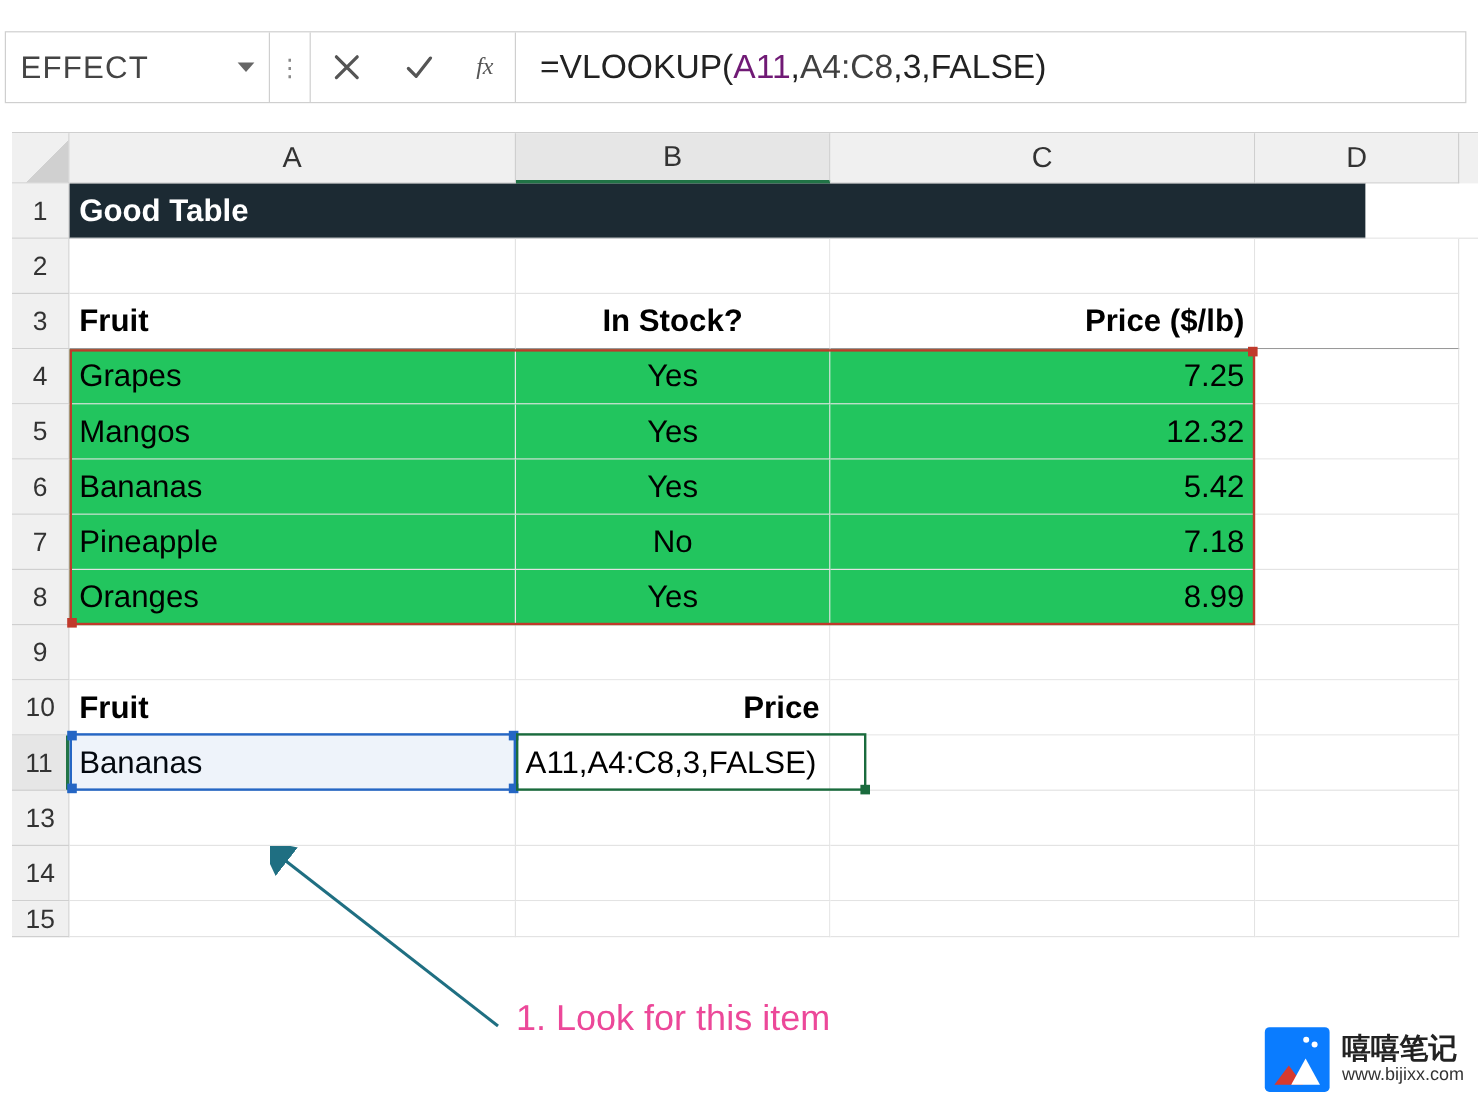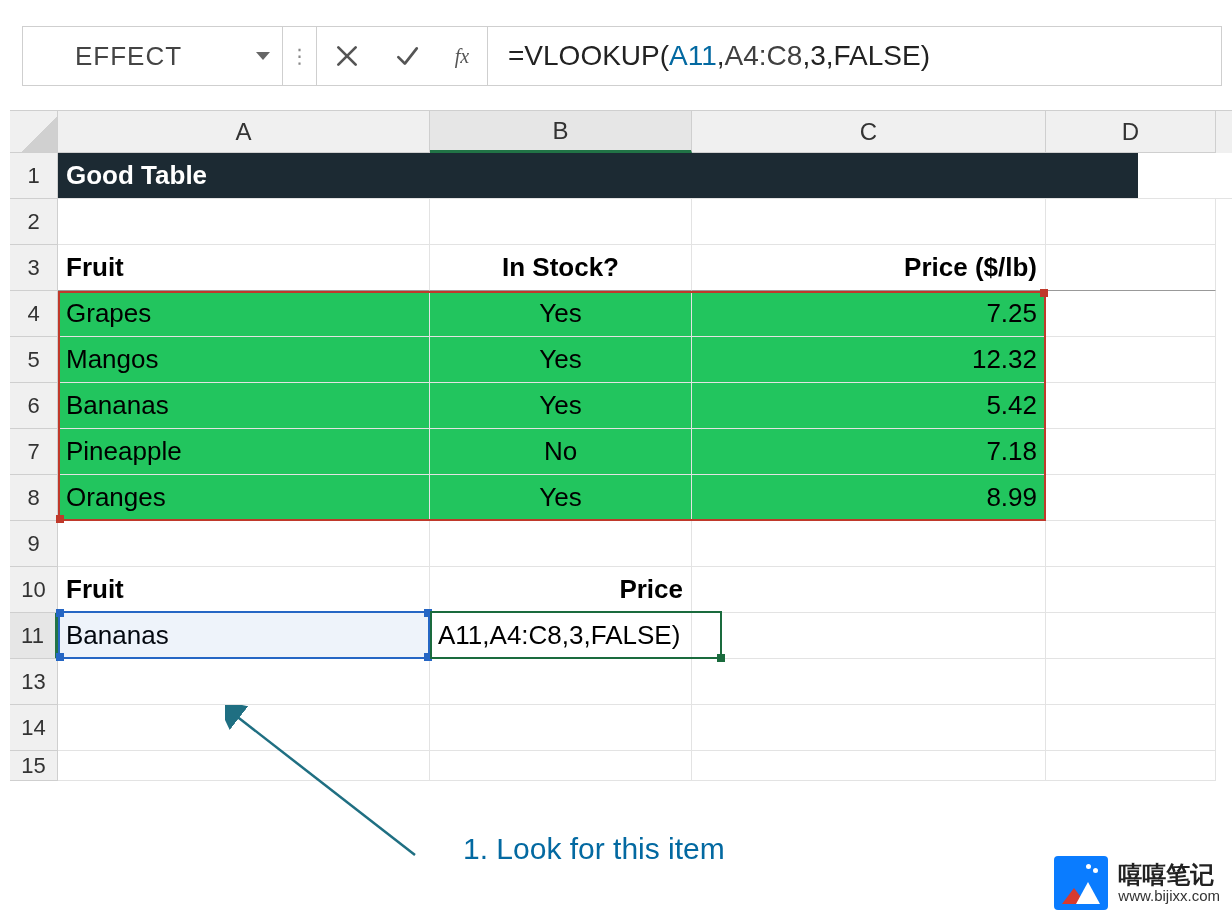"EFFECT" .formula-bar { left: 22px -> 4px; padding-left: 40px -> none }
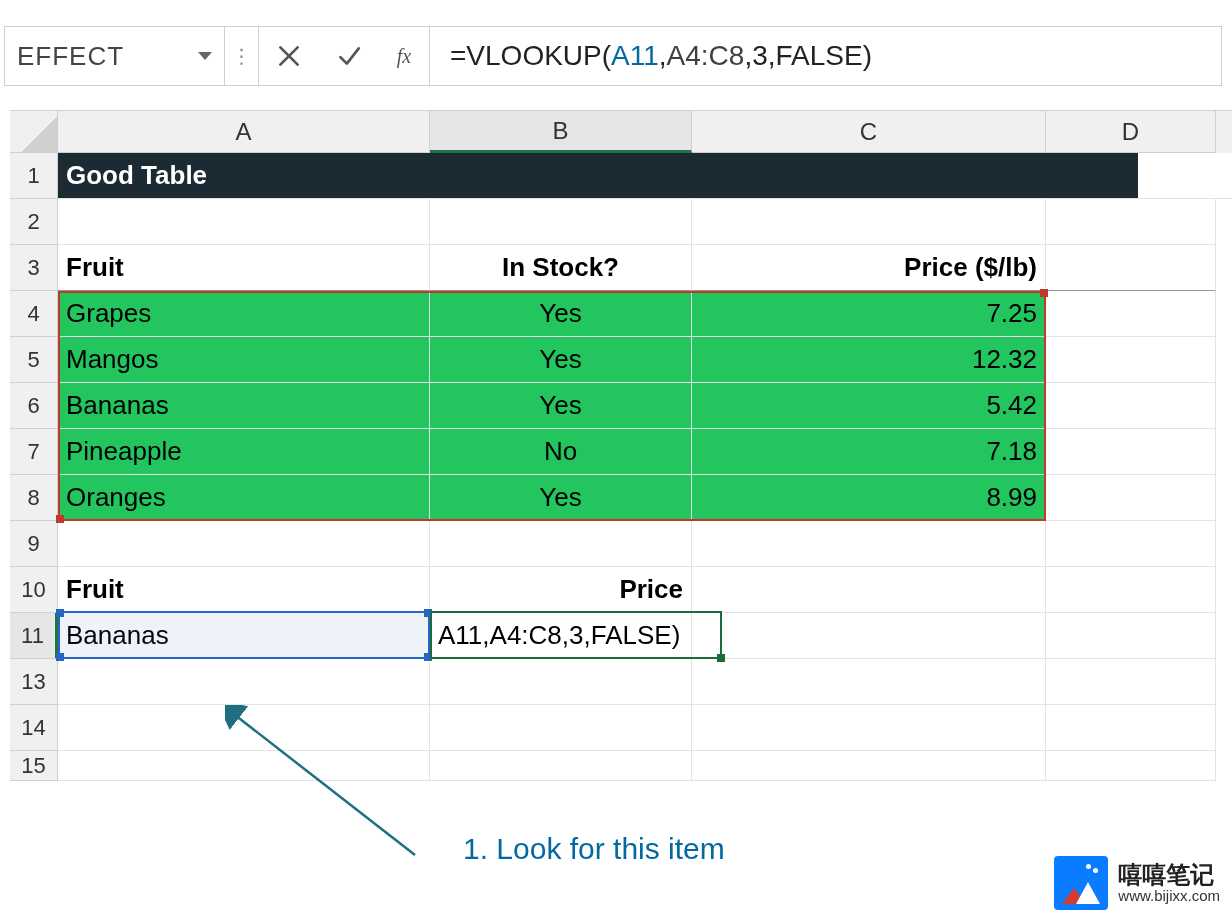"A11" .formula-input .arg1 { color: #0369a1 -> #701a75 }
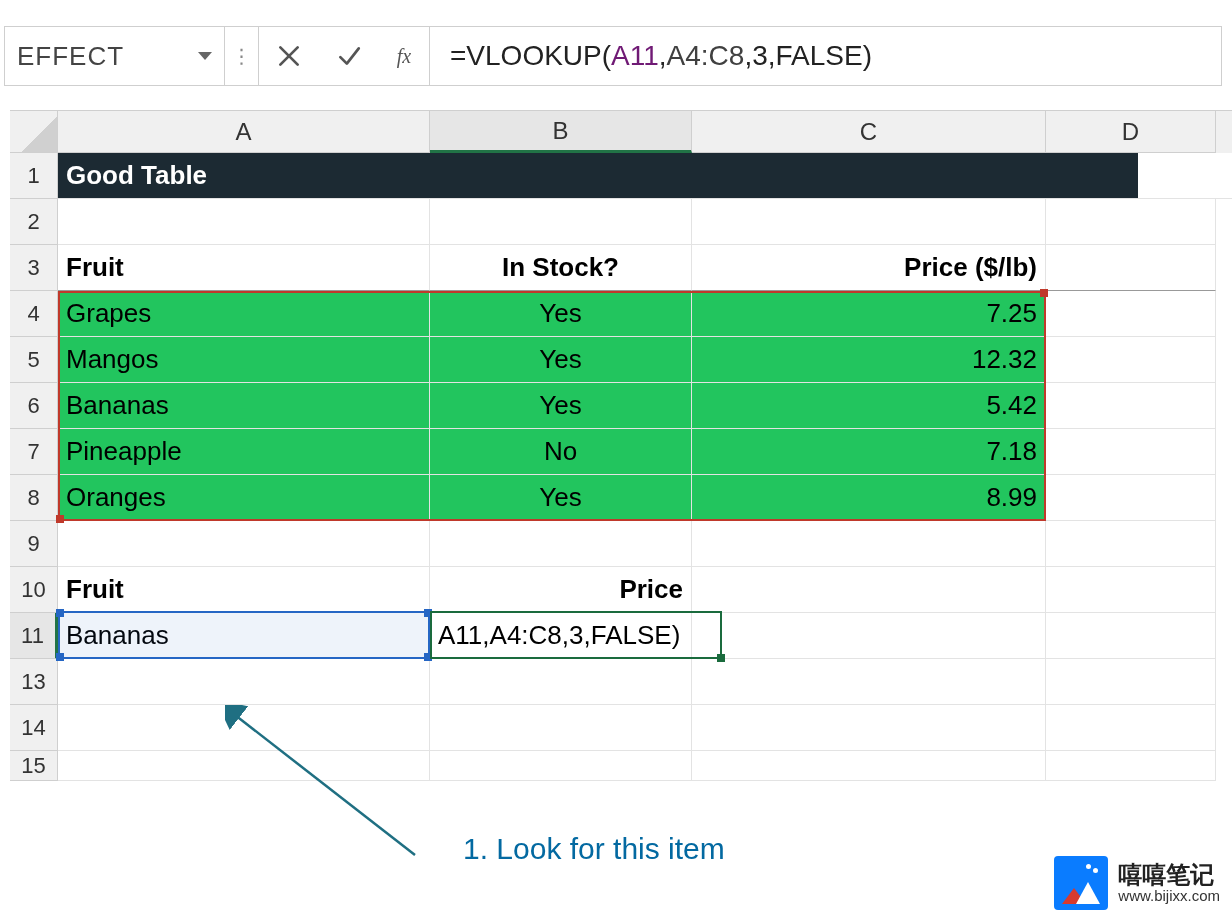"1. Look for this item" .anno-text { color: #0369a1 -> #ec4899; margin-left: 33px -> none }
